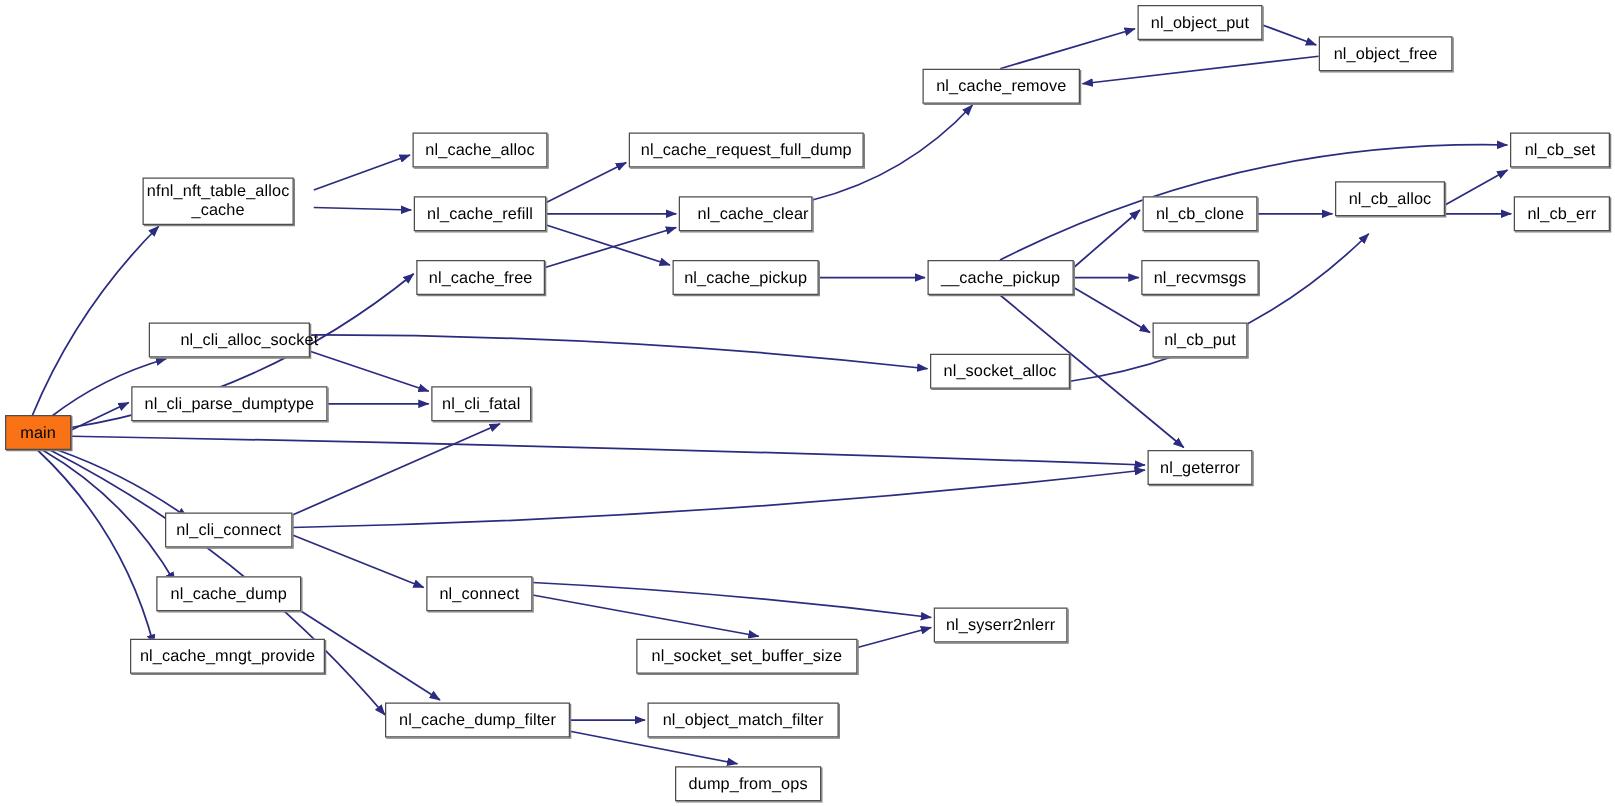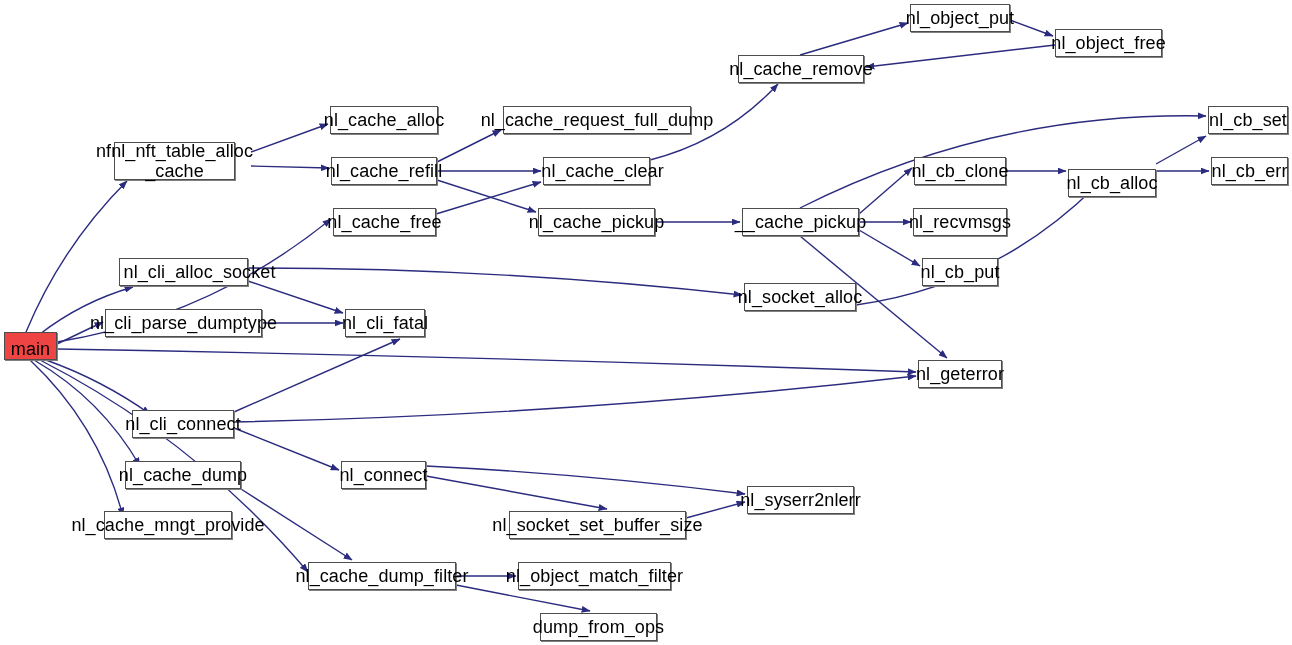"nl_object_put" .node { font-size: 18px -> 13px }
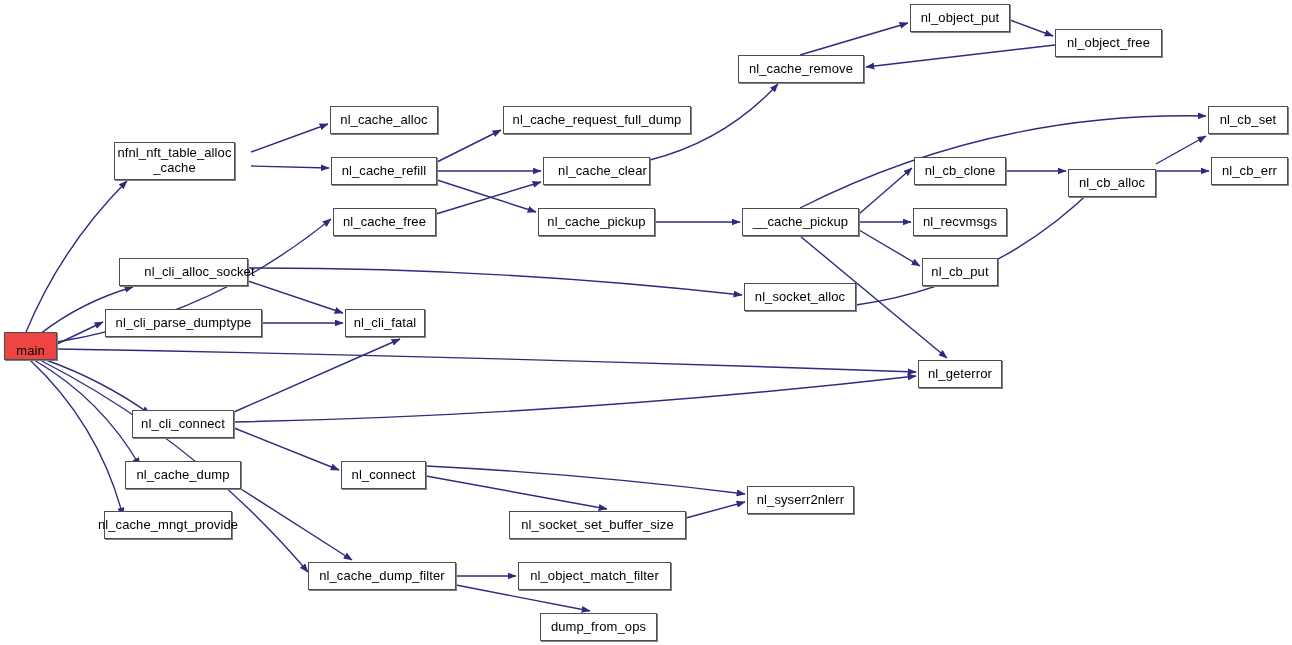"nl_cb_alloc" div.node { top: 169px -> 145px }
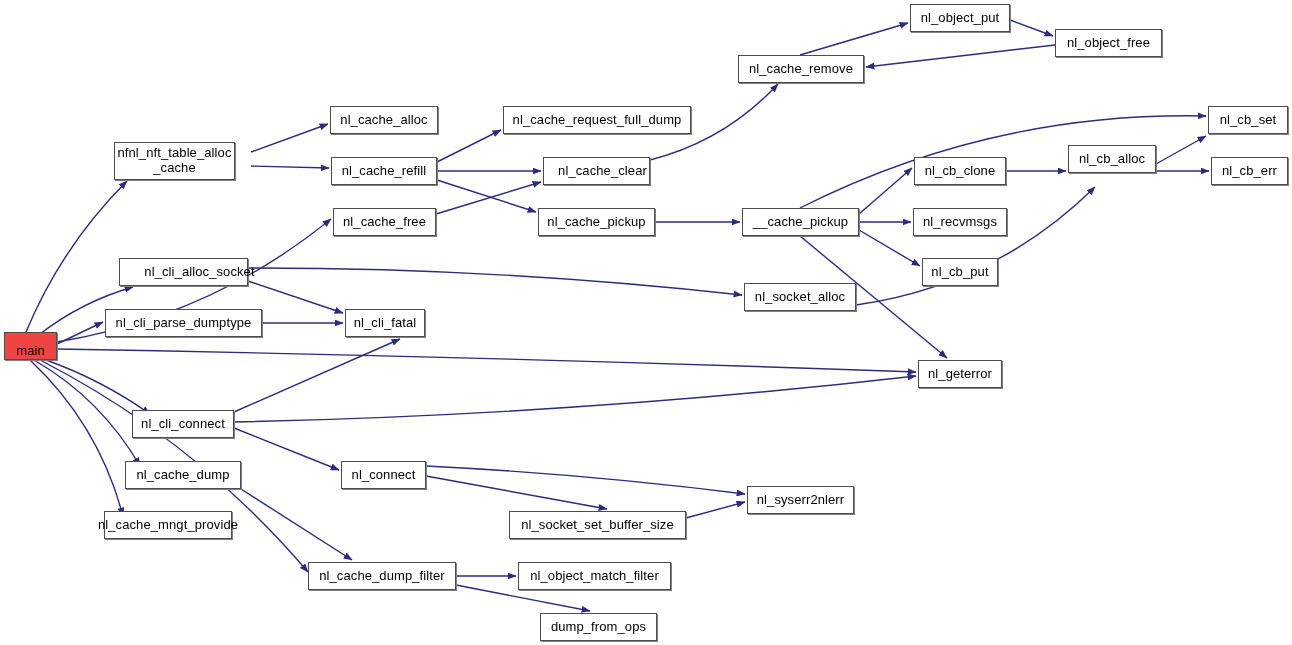"main" .node.root { align-items: flex-end -> none; background: #ef4444 -> #f97316 }
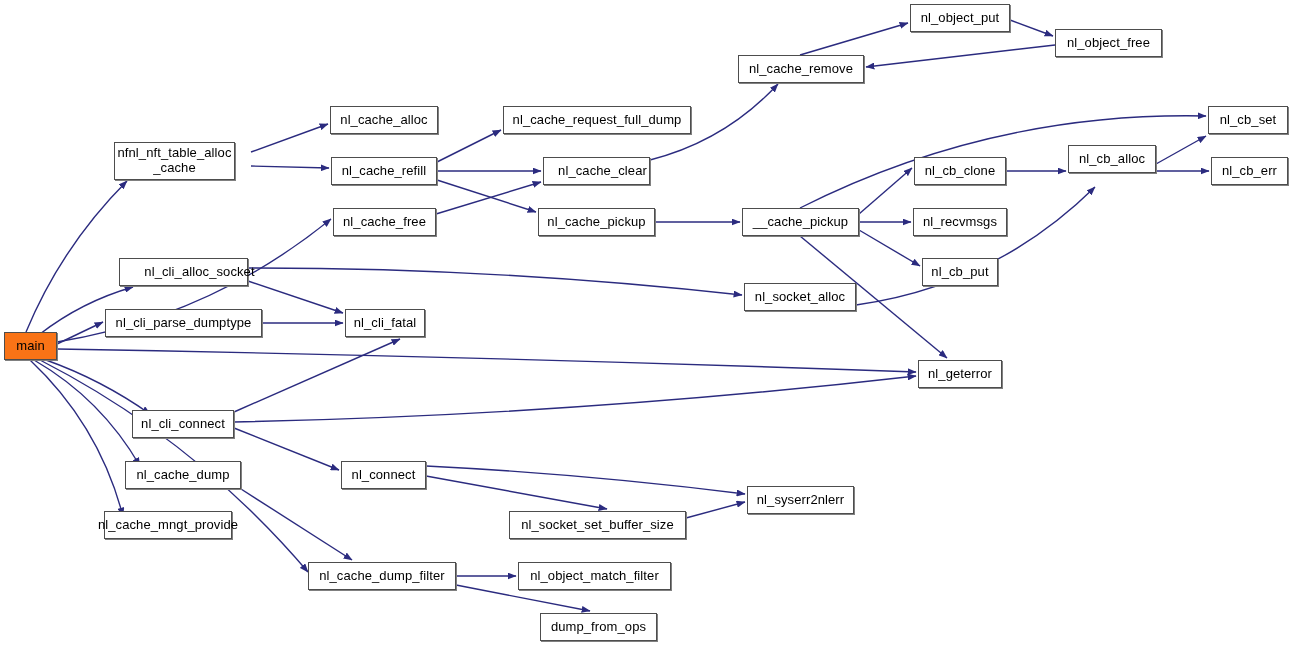"nl_cache_mngt_provide" div.node { width: 128px -> 156px }
